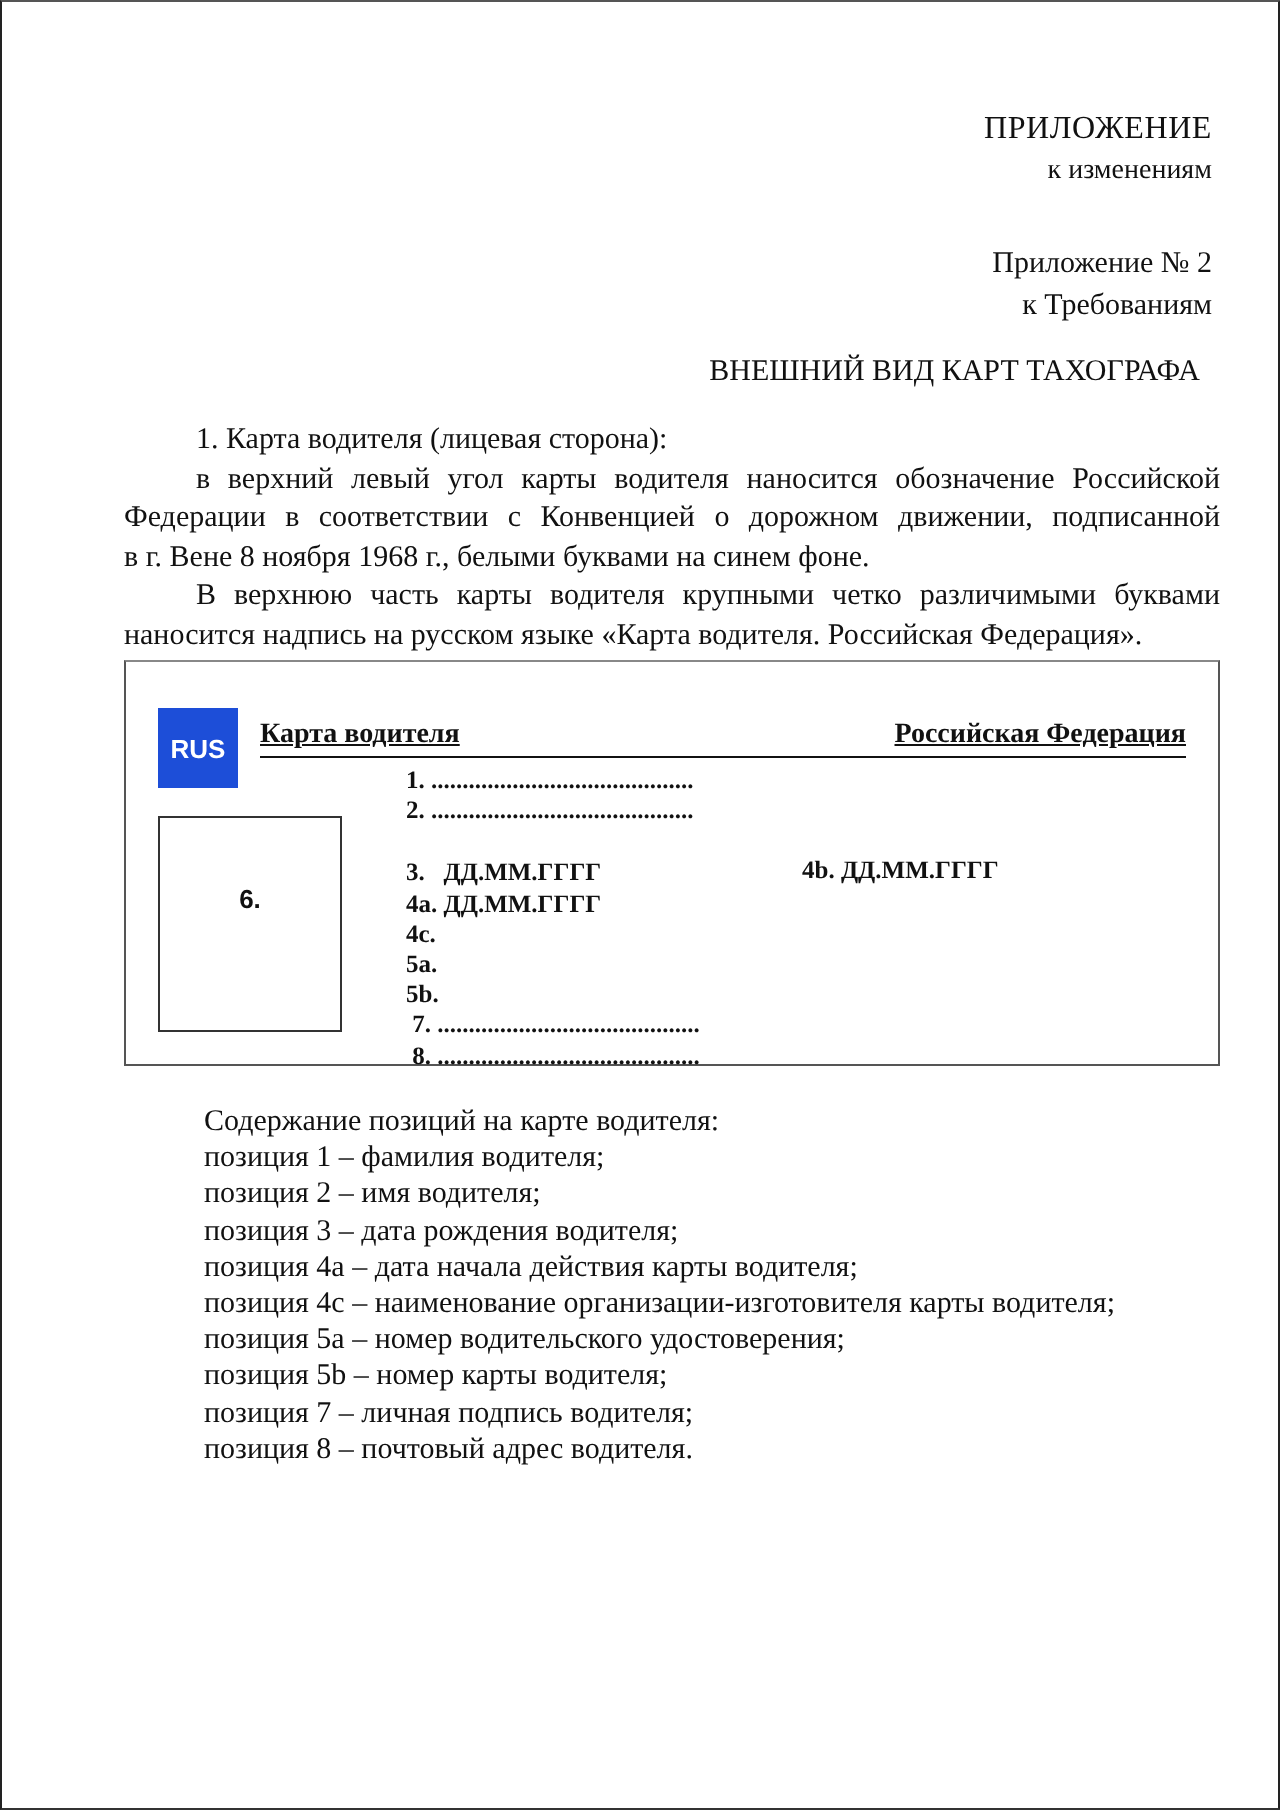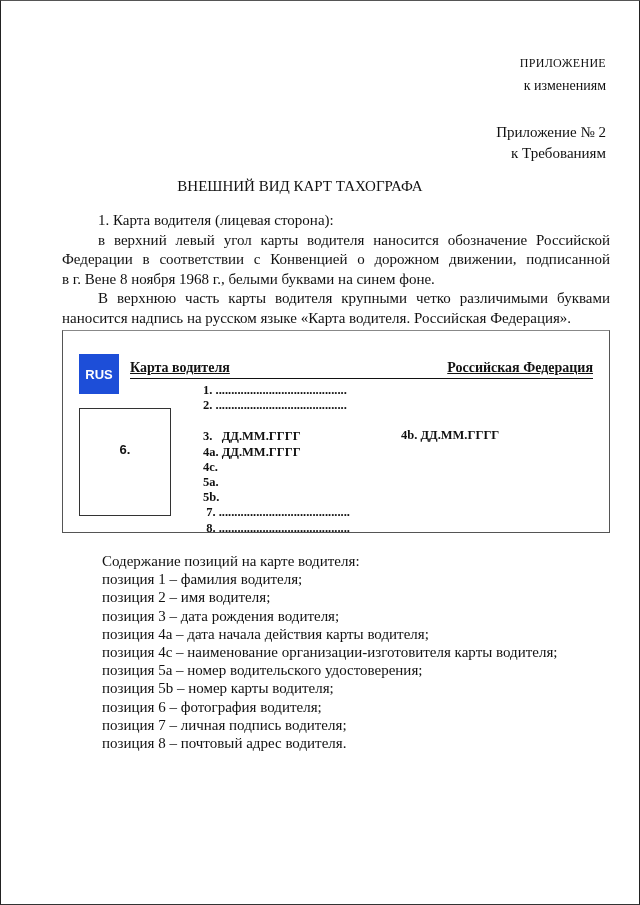"ПРИЛОЖЕНИЕ" .annex-title { font-size: 12px -> 16px }
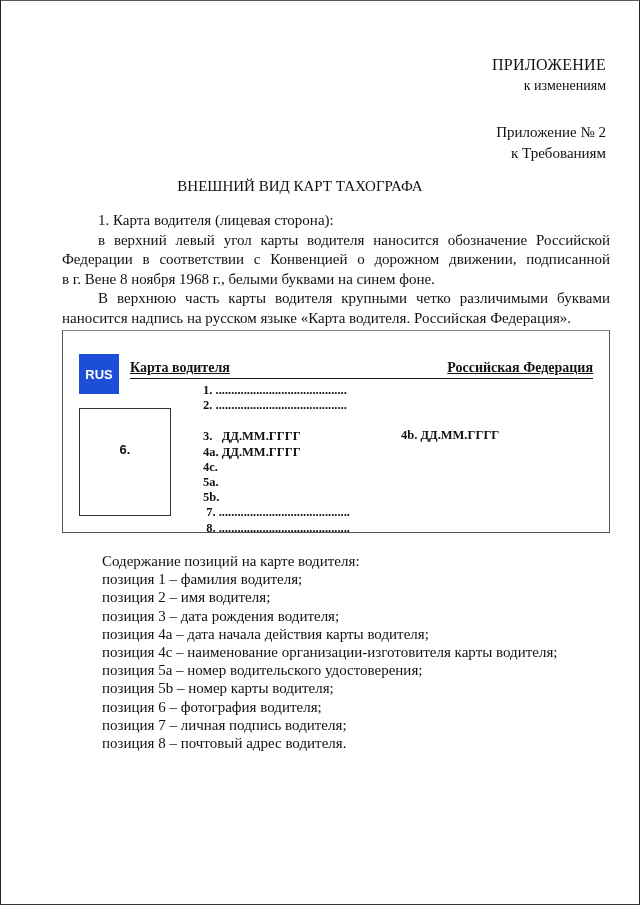"ВНЕШНИЙ ВИД КАРТ ТАХОГРАФА" .doc-title { text-align: center -> right }
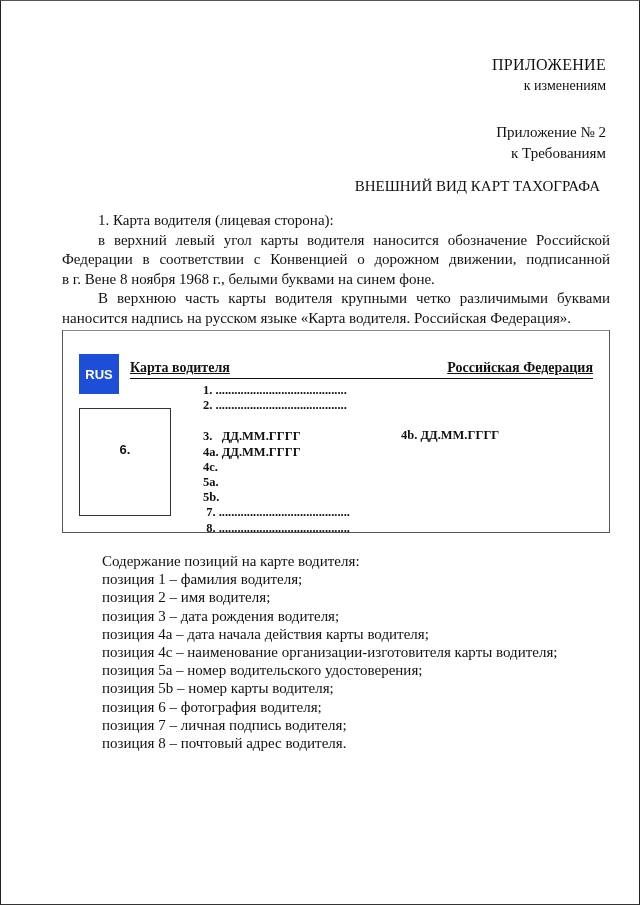"позиция 6 – фотография водителя;" div.item { html: <div>позиция 6 – фотография водителя;</div> -> none }
